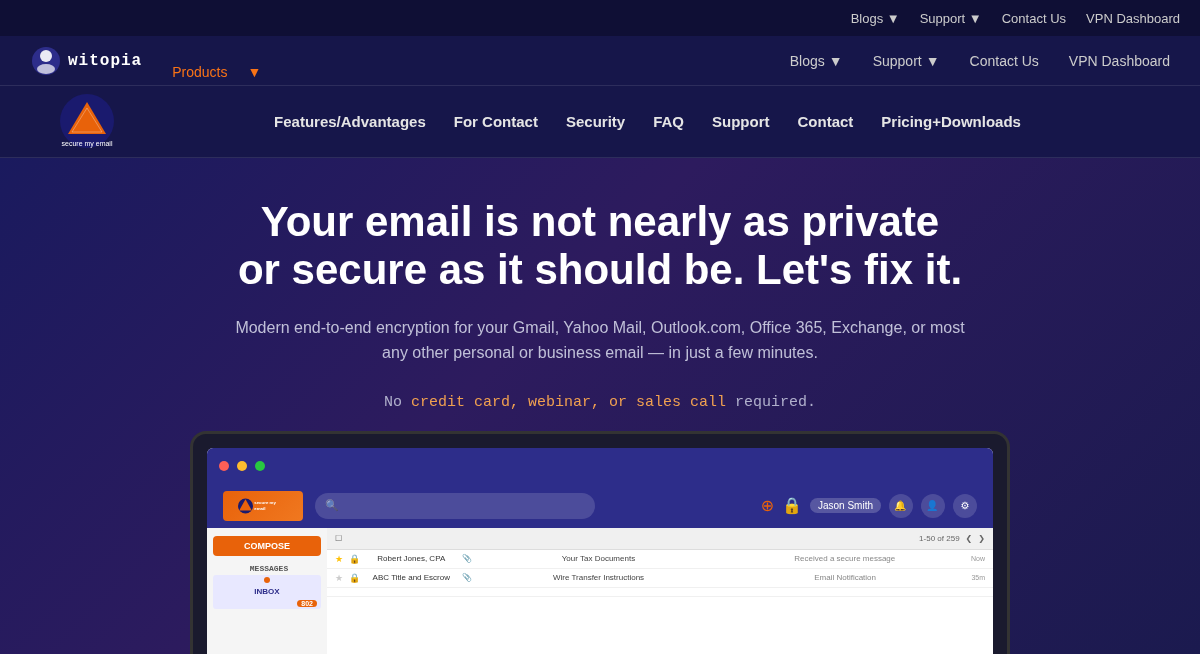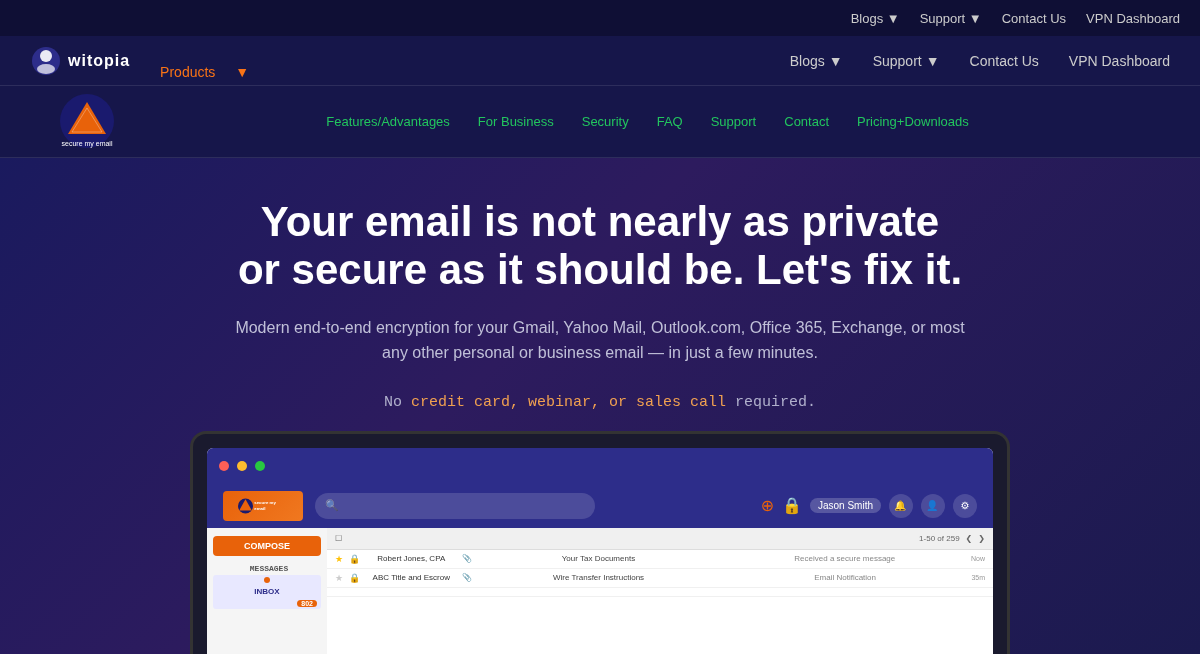"witopia" .witopia-text { font-family: none -> Liberation Mono, monospace }
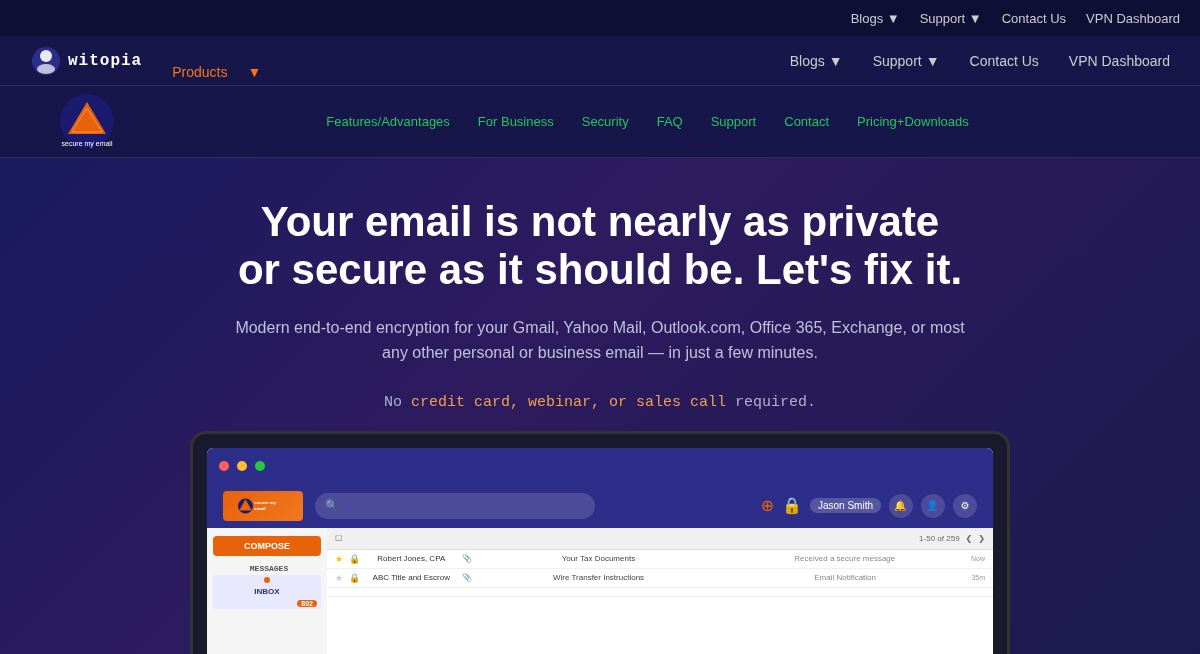"Features/Advantages" .second-nav .nav-links a { color: #22c55e -> #e5e5e5; font-size: 13px -> 15px; font-weight: 400 -> 700 }
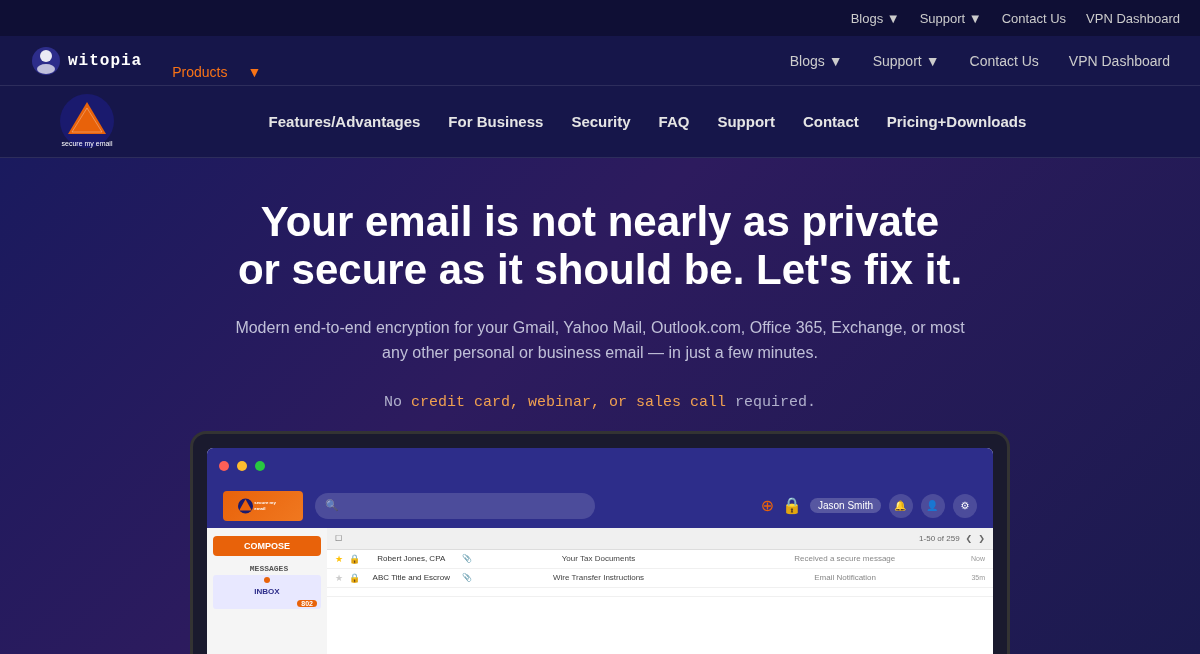"For Business" a { text: Business -> Contact }
